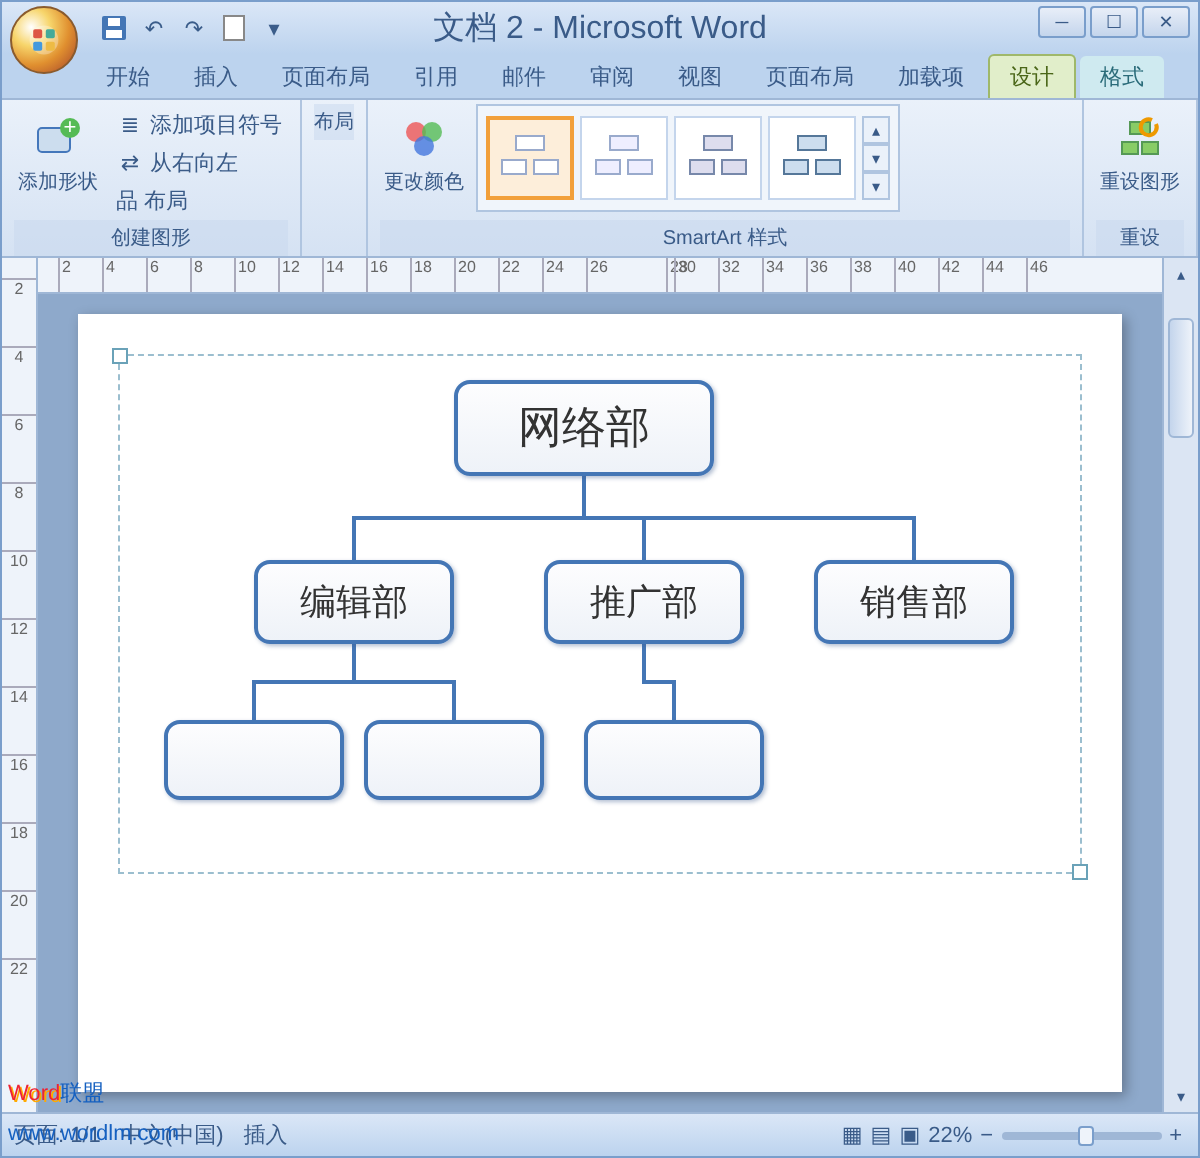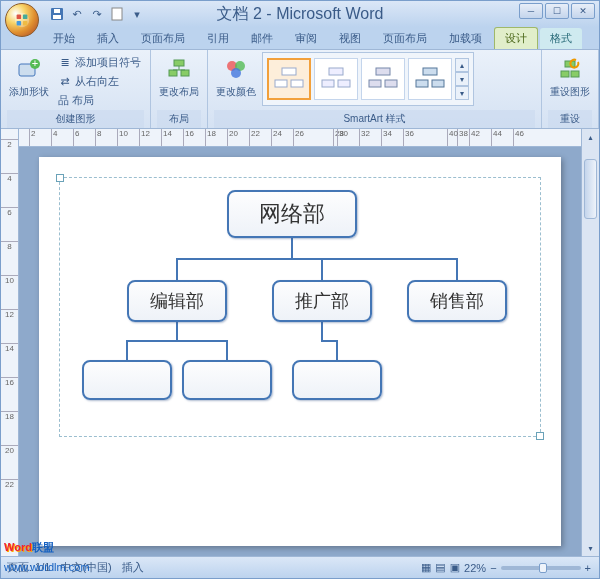"更改布局" div.group-body { html: <div> <div> <div> <svg> <rect></rect> <rect></rect> <rect></rect> <line></line> <line></line> </svg> </div> <span>更改布局</span> </div> </div> -> none }
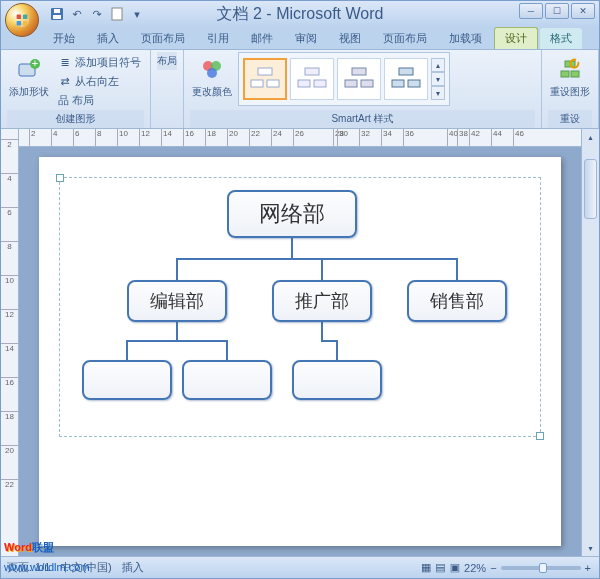"38" div.tick { margin-left: 32px -> none }
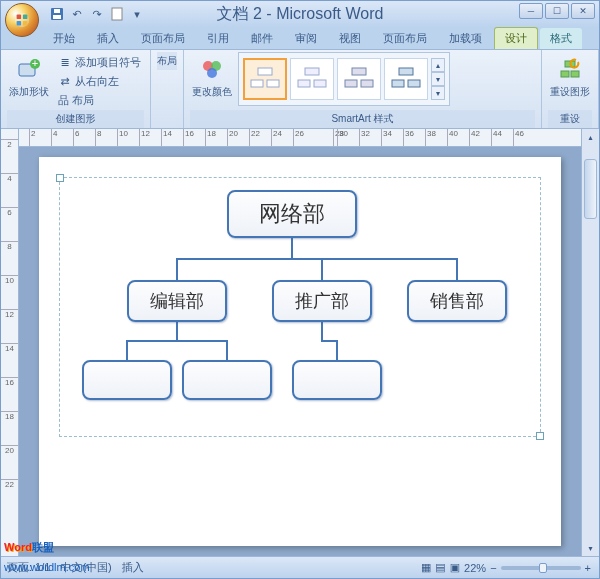"Word联盟" .watermark { font-weight: bold -> normal }
